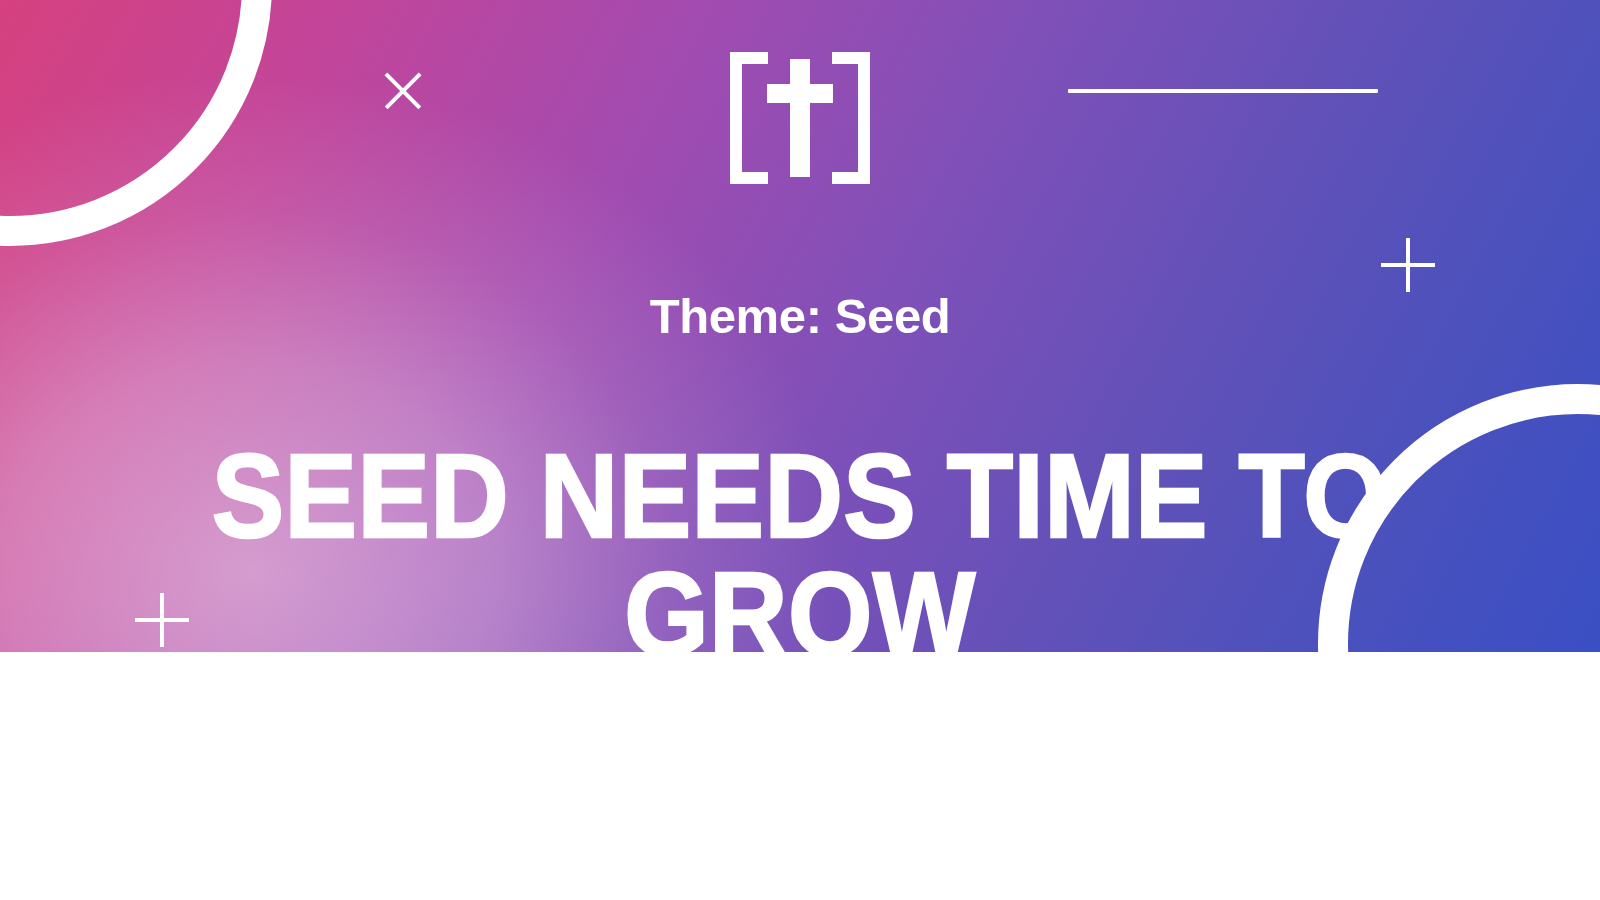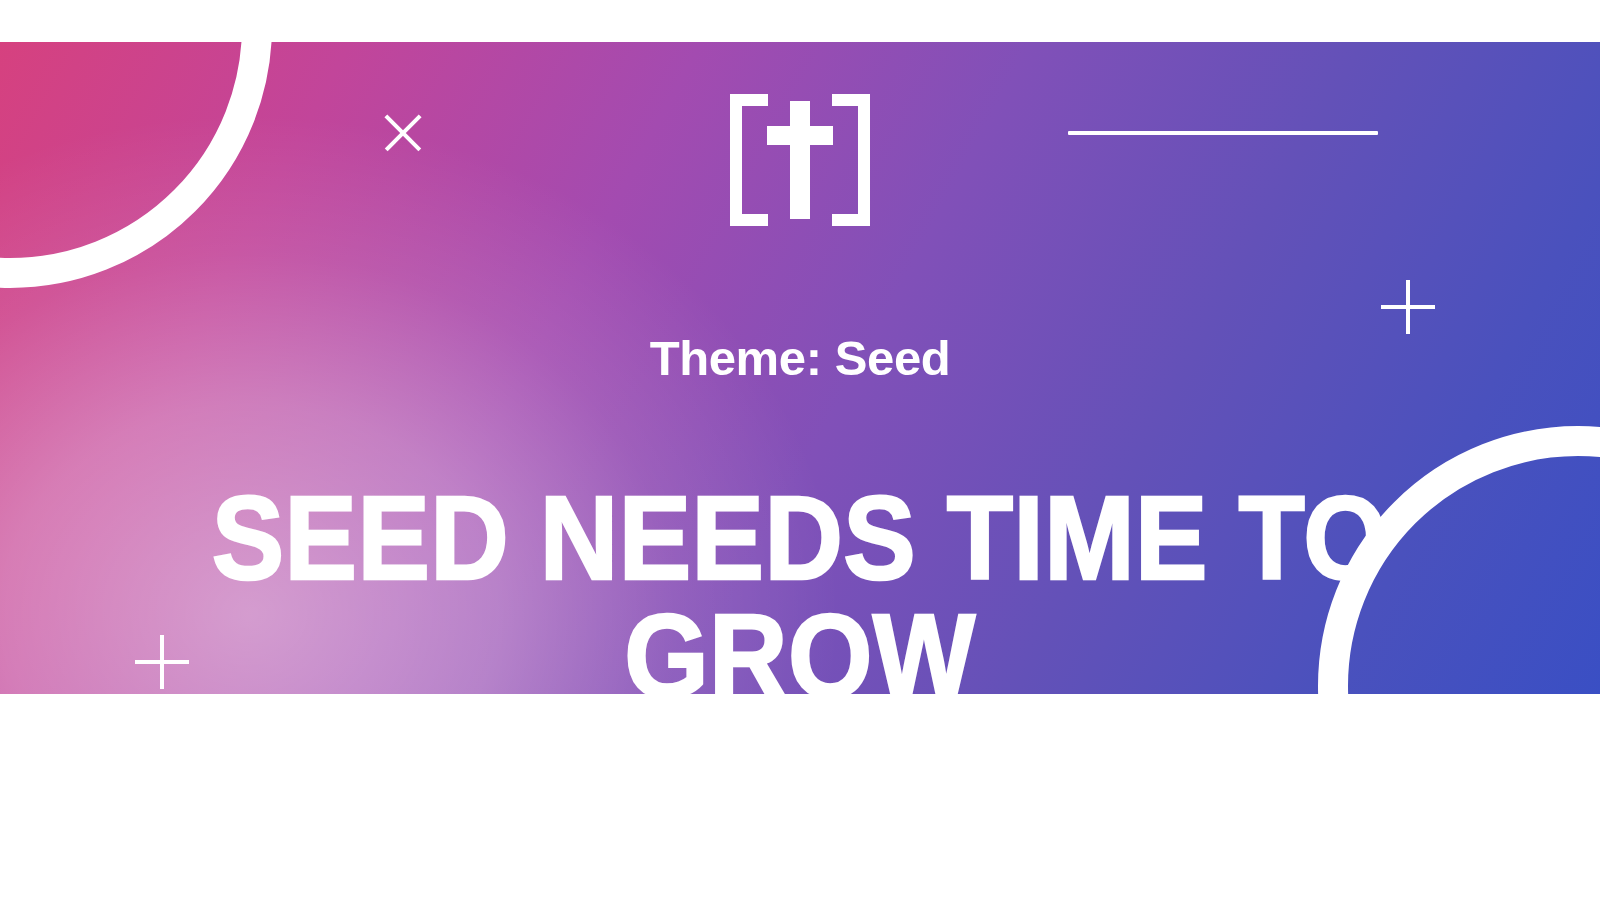"Theme: Seed" #slide { margin-top: 42px -> none }
